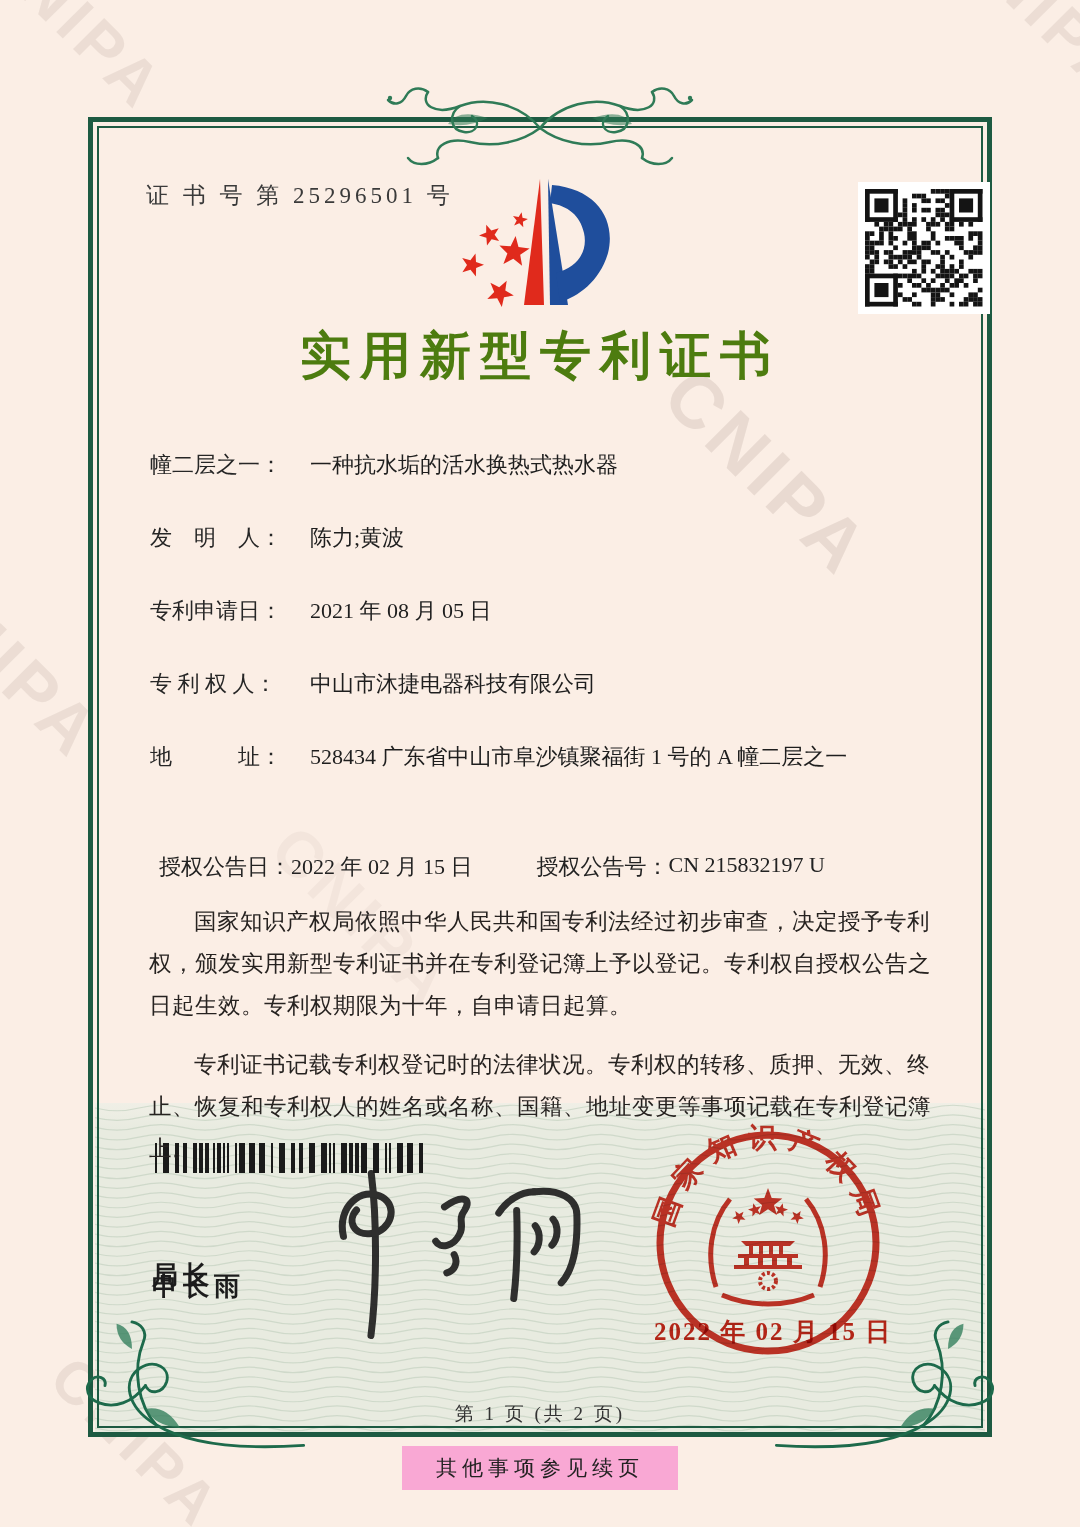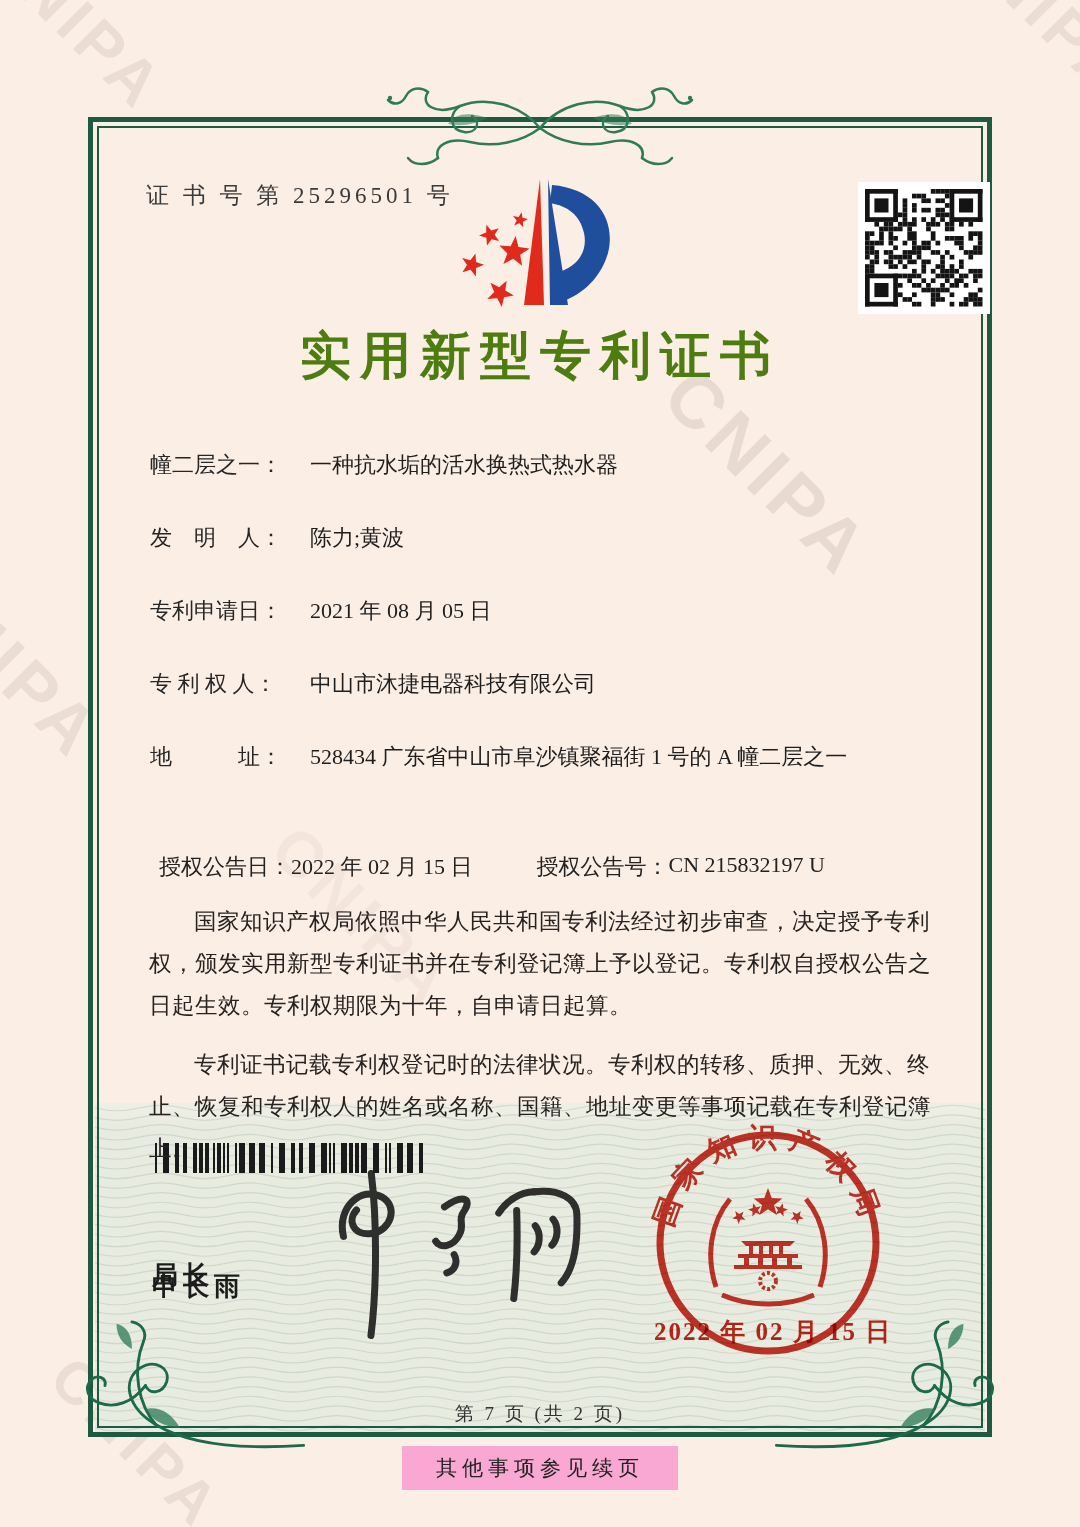"第 7 页 (共 2" div.page-info { text: 7 -> 1 }
